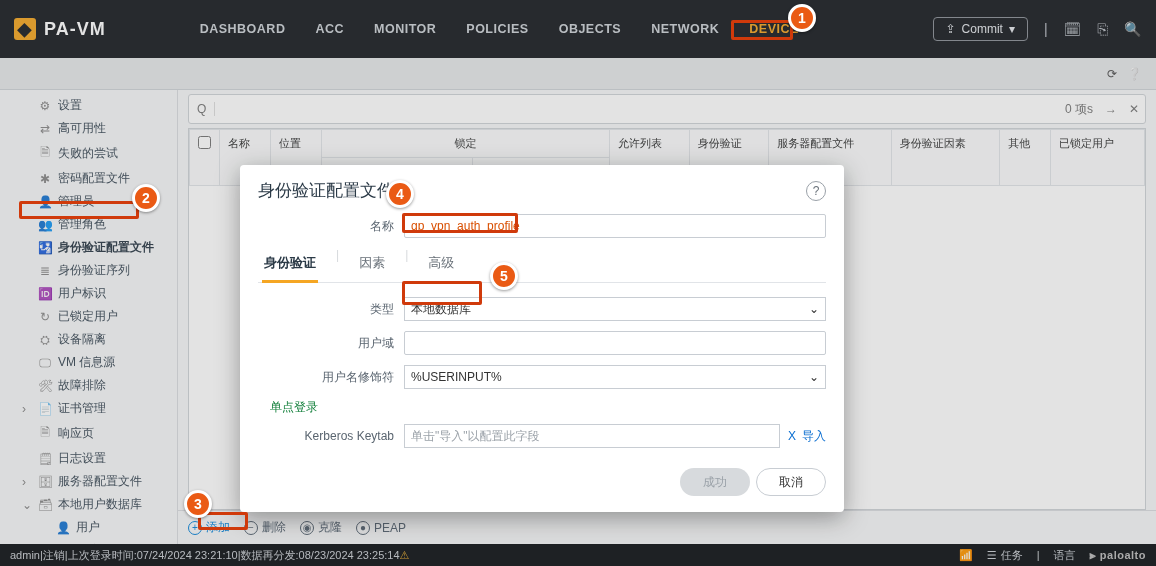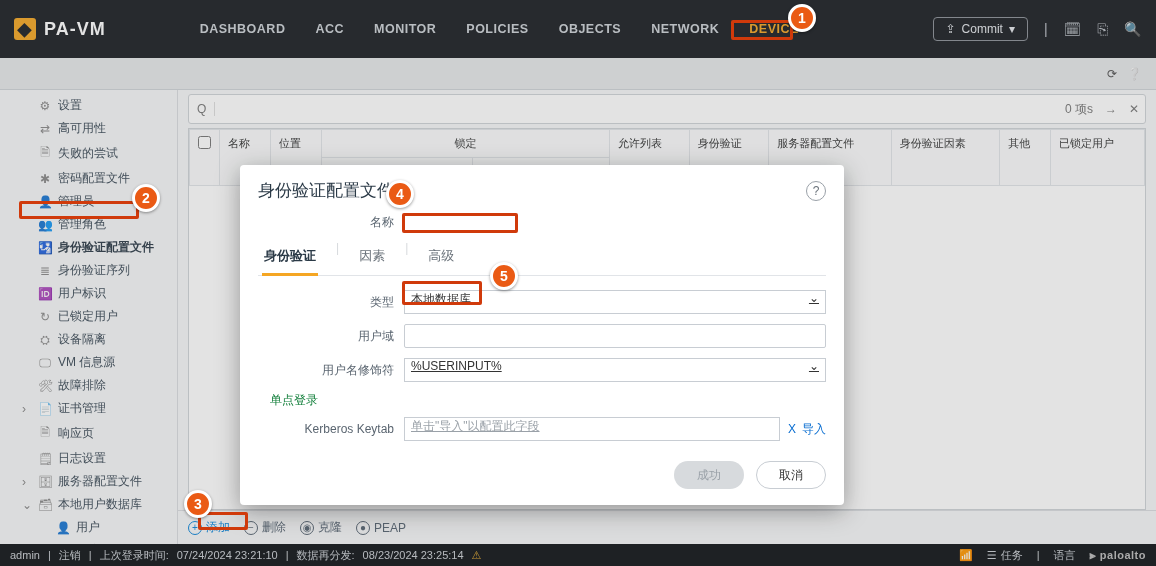"gp_vpn_auth_profile" input.field-input { html: none -> <input> }
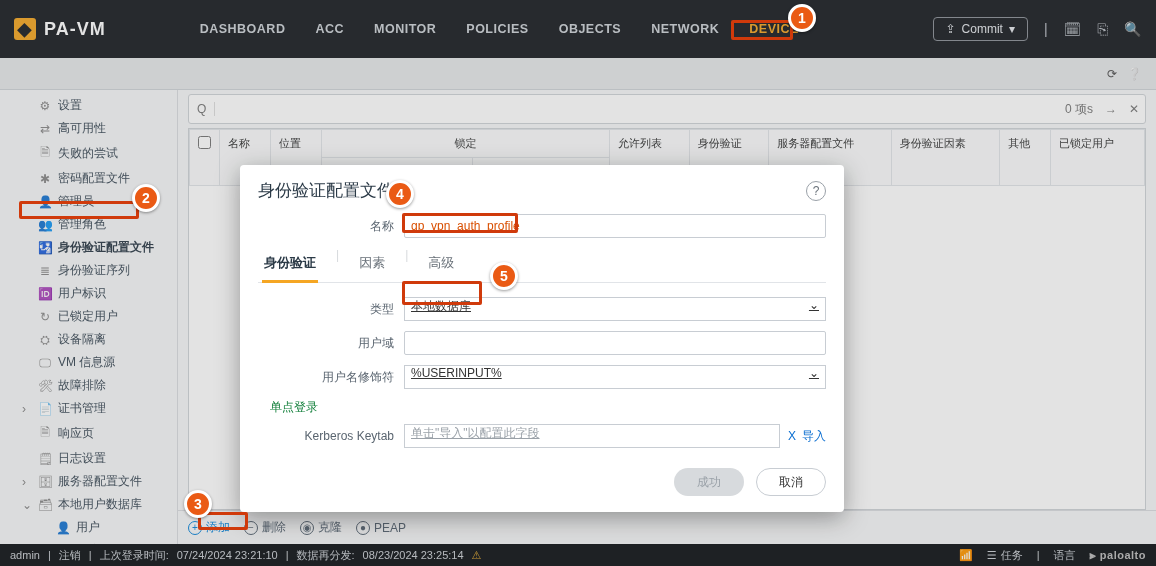"本地数据库" .field-select { align-items: none -> center; text-decoration: underline -> none }
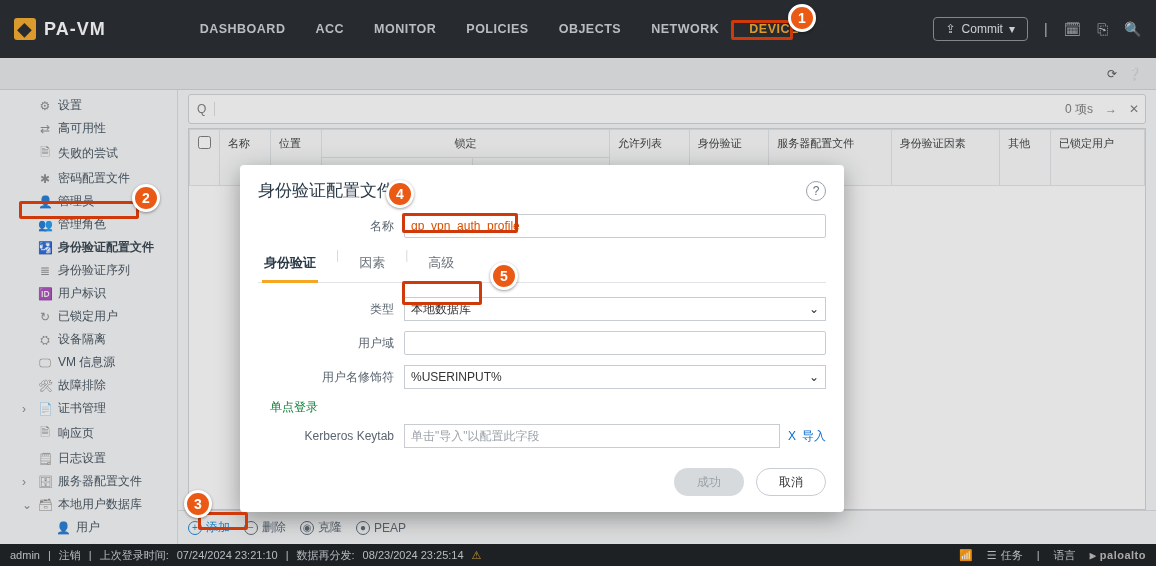"成功" .modal-foot { gap: 12px -> 6px }
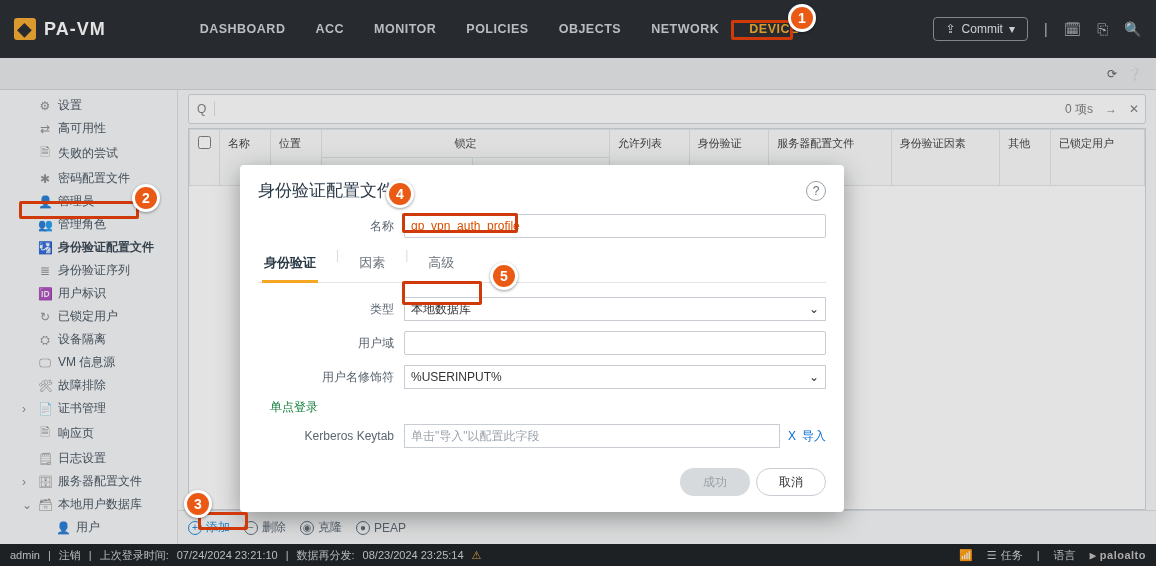"admin" .status { gap: 8px -> none }
